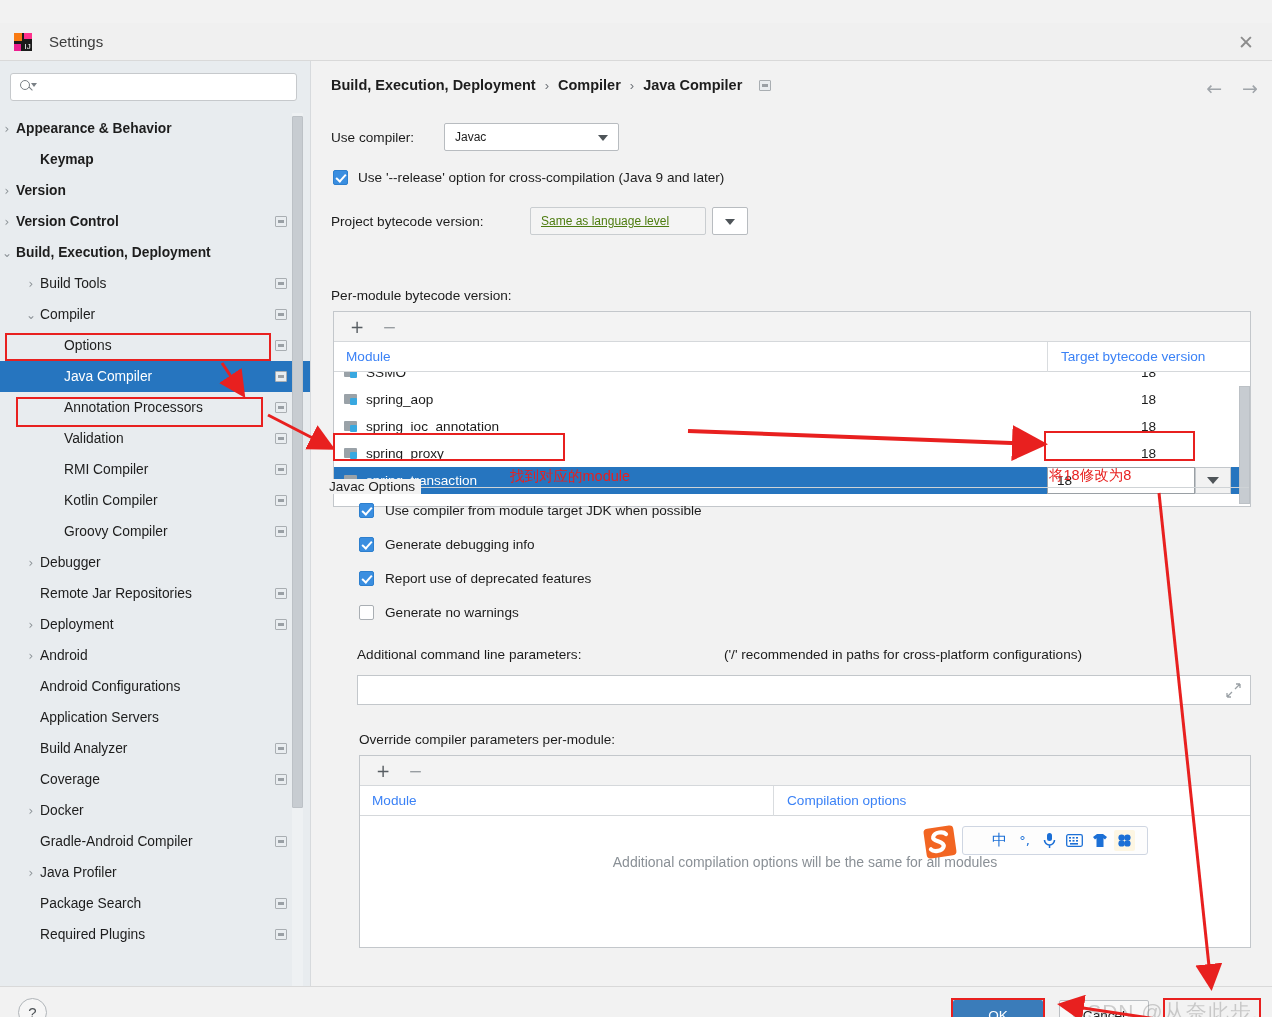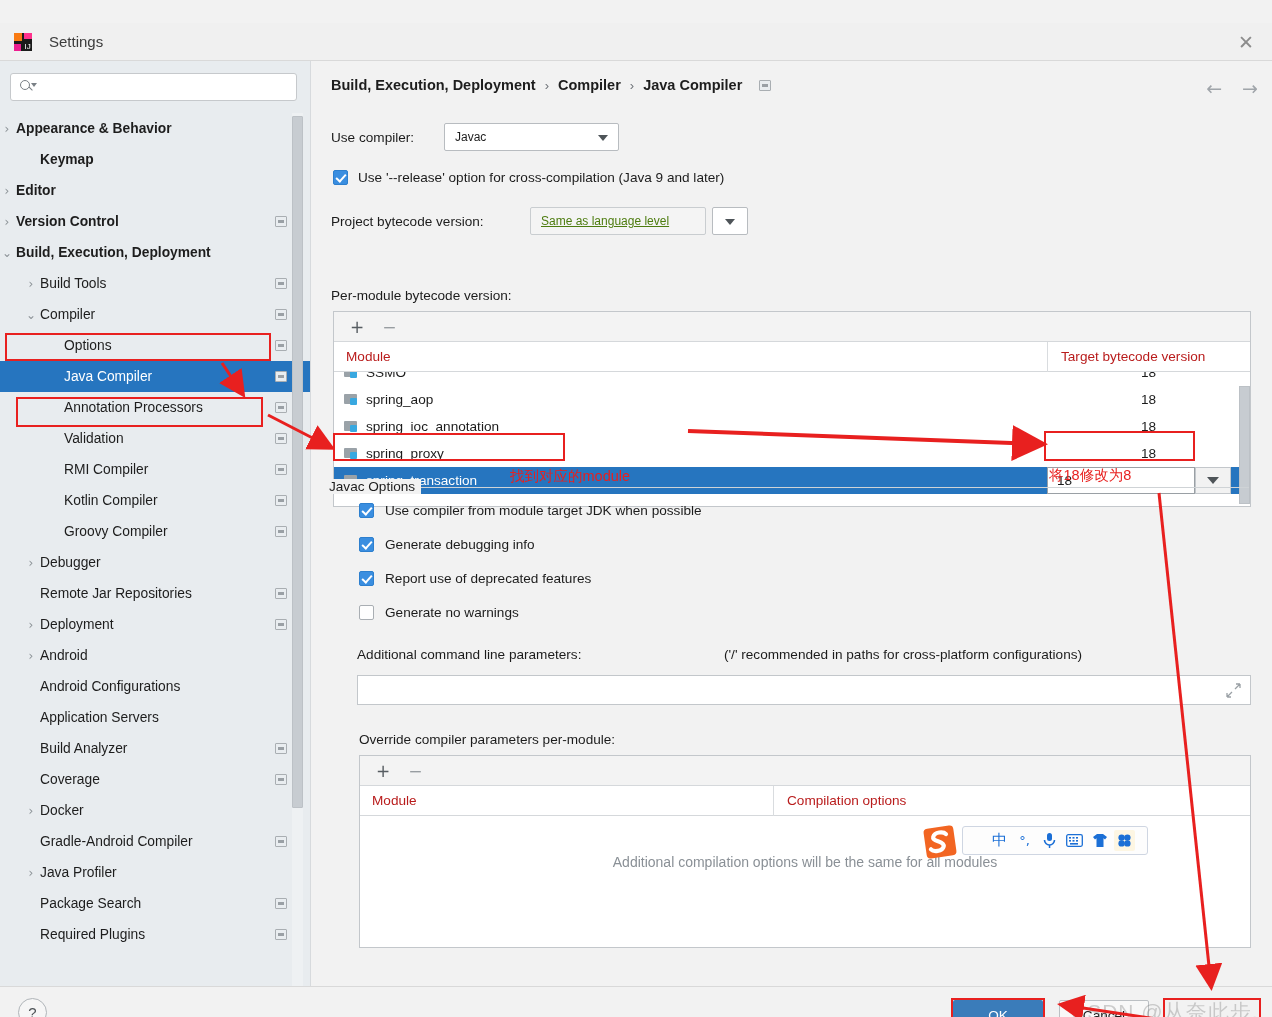"Editor" span.lbl { text: Editor -> Version }
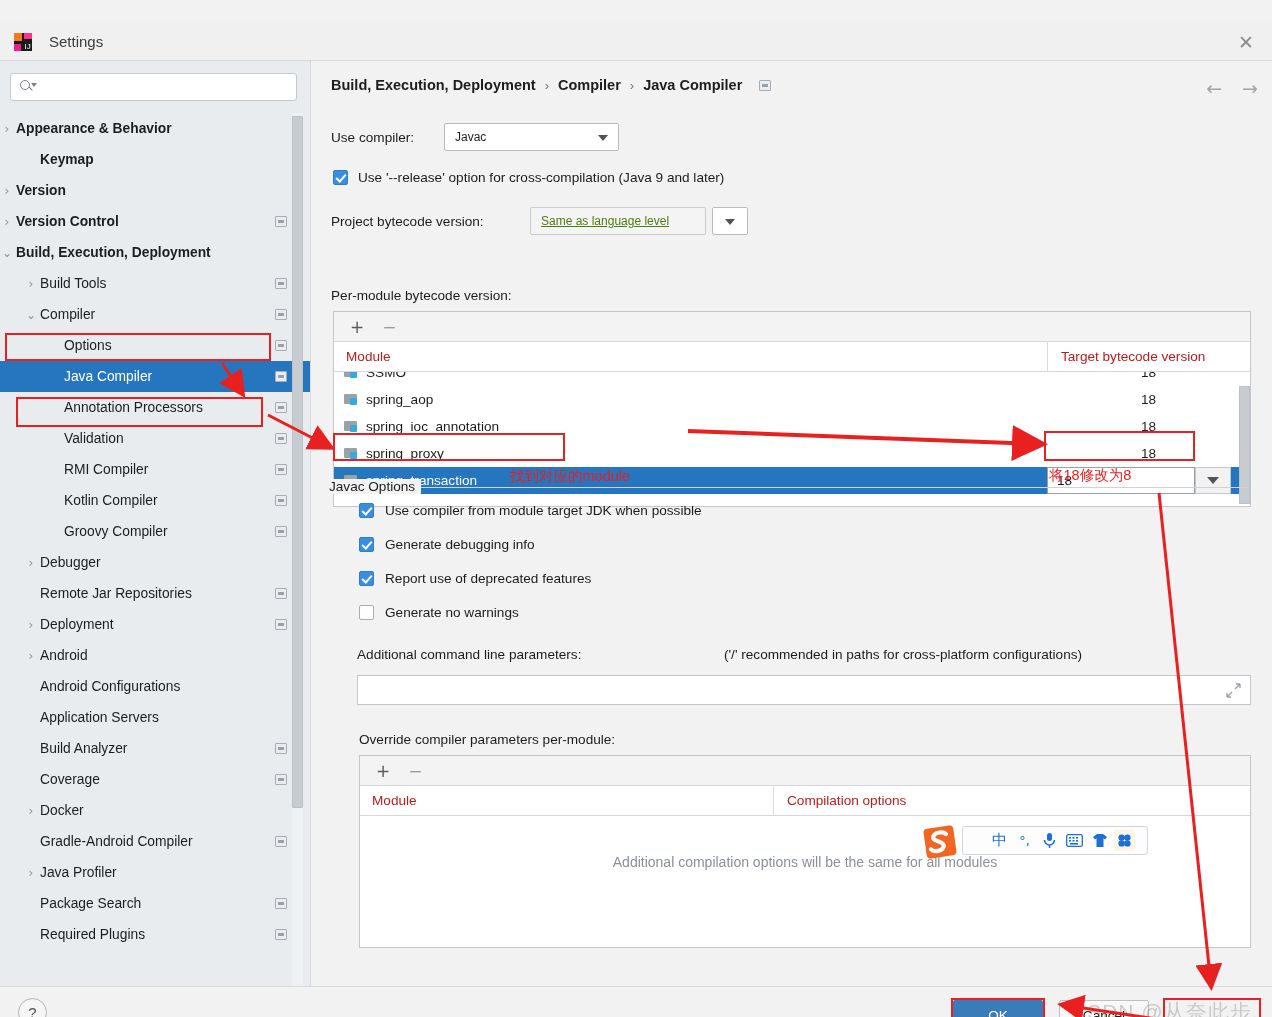"Module" .thead { color: #b91c1c -> #3b82f6 }
